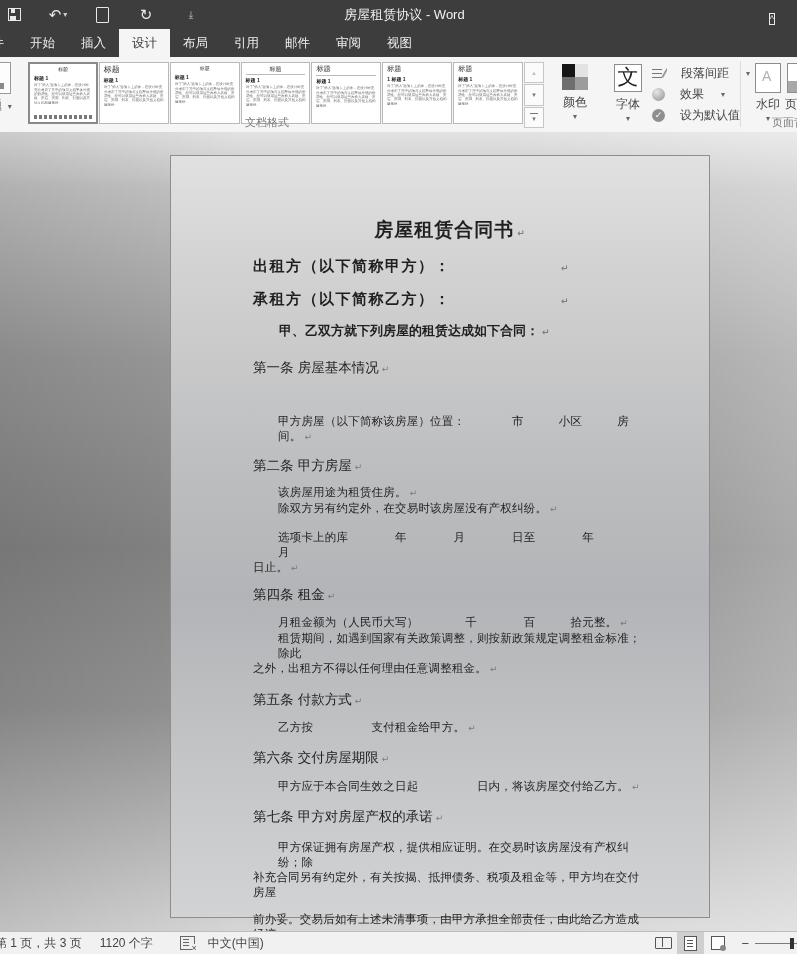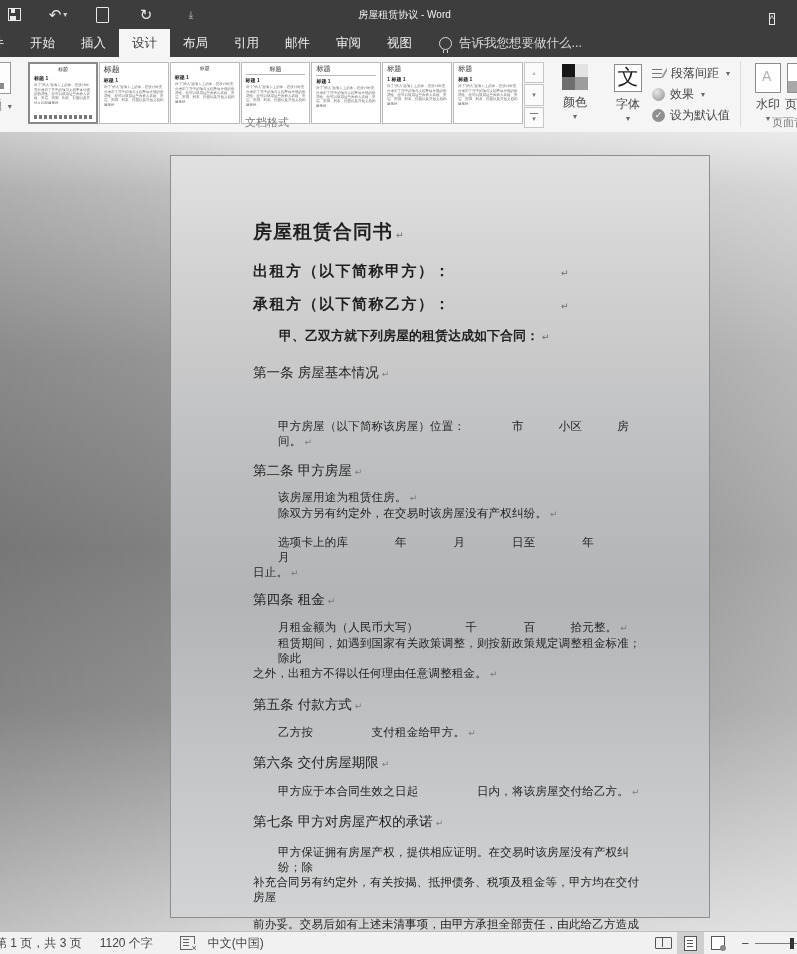"房屋租赁协议 - Word" .title-text { font-size: 10px -> 13px }
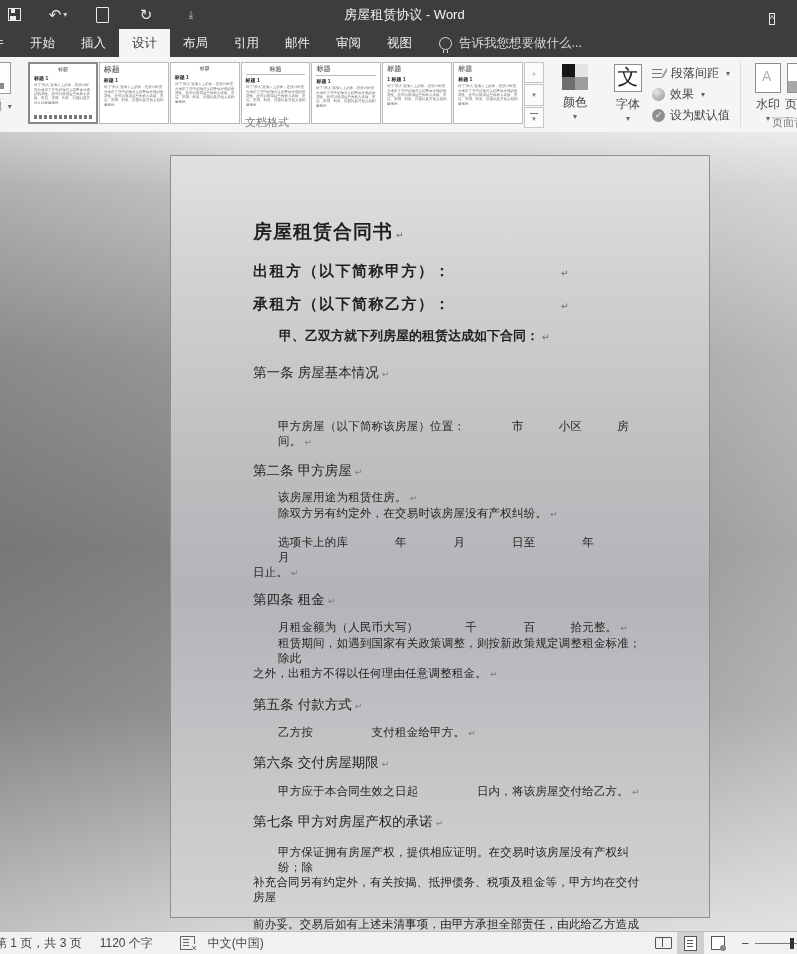"告诉我您想要做什么..." div.tellme { html: <div> <span></span> <span>告诉我您想要做什么...</span> </div> -> none }
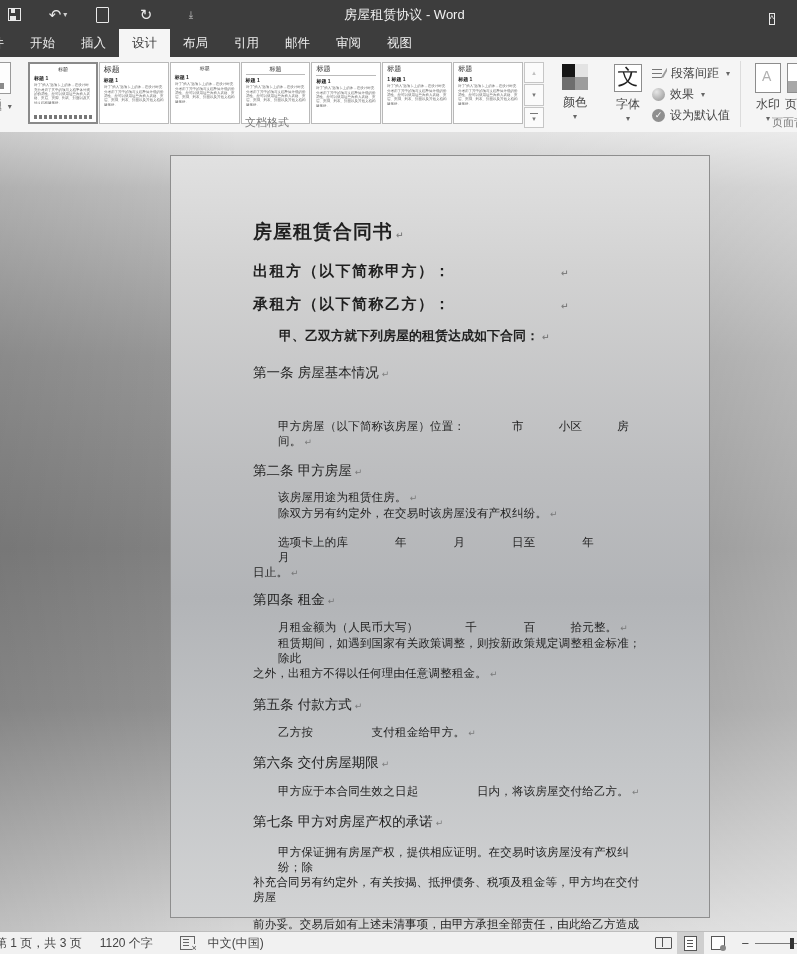"段落间距" .stack-row { gap: 5px -> 15px }
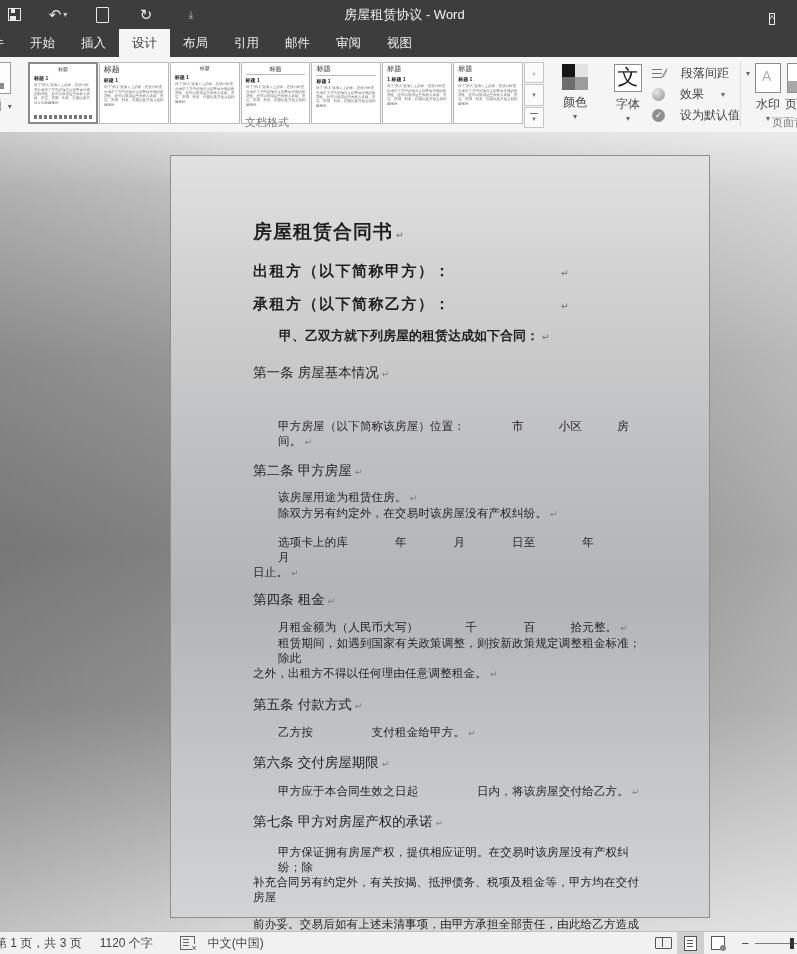"房屋租赁合同书 ↵" .dl.title { line-height: 27px -> 22px; text-align: none -> center }
